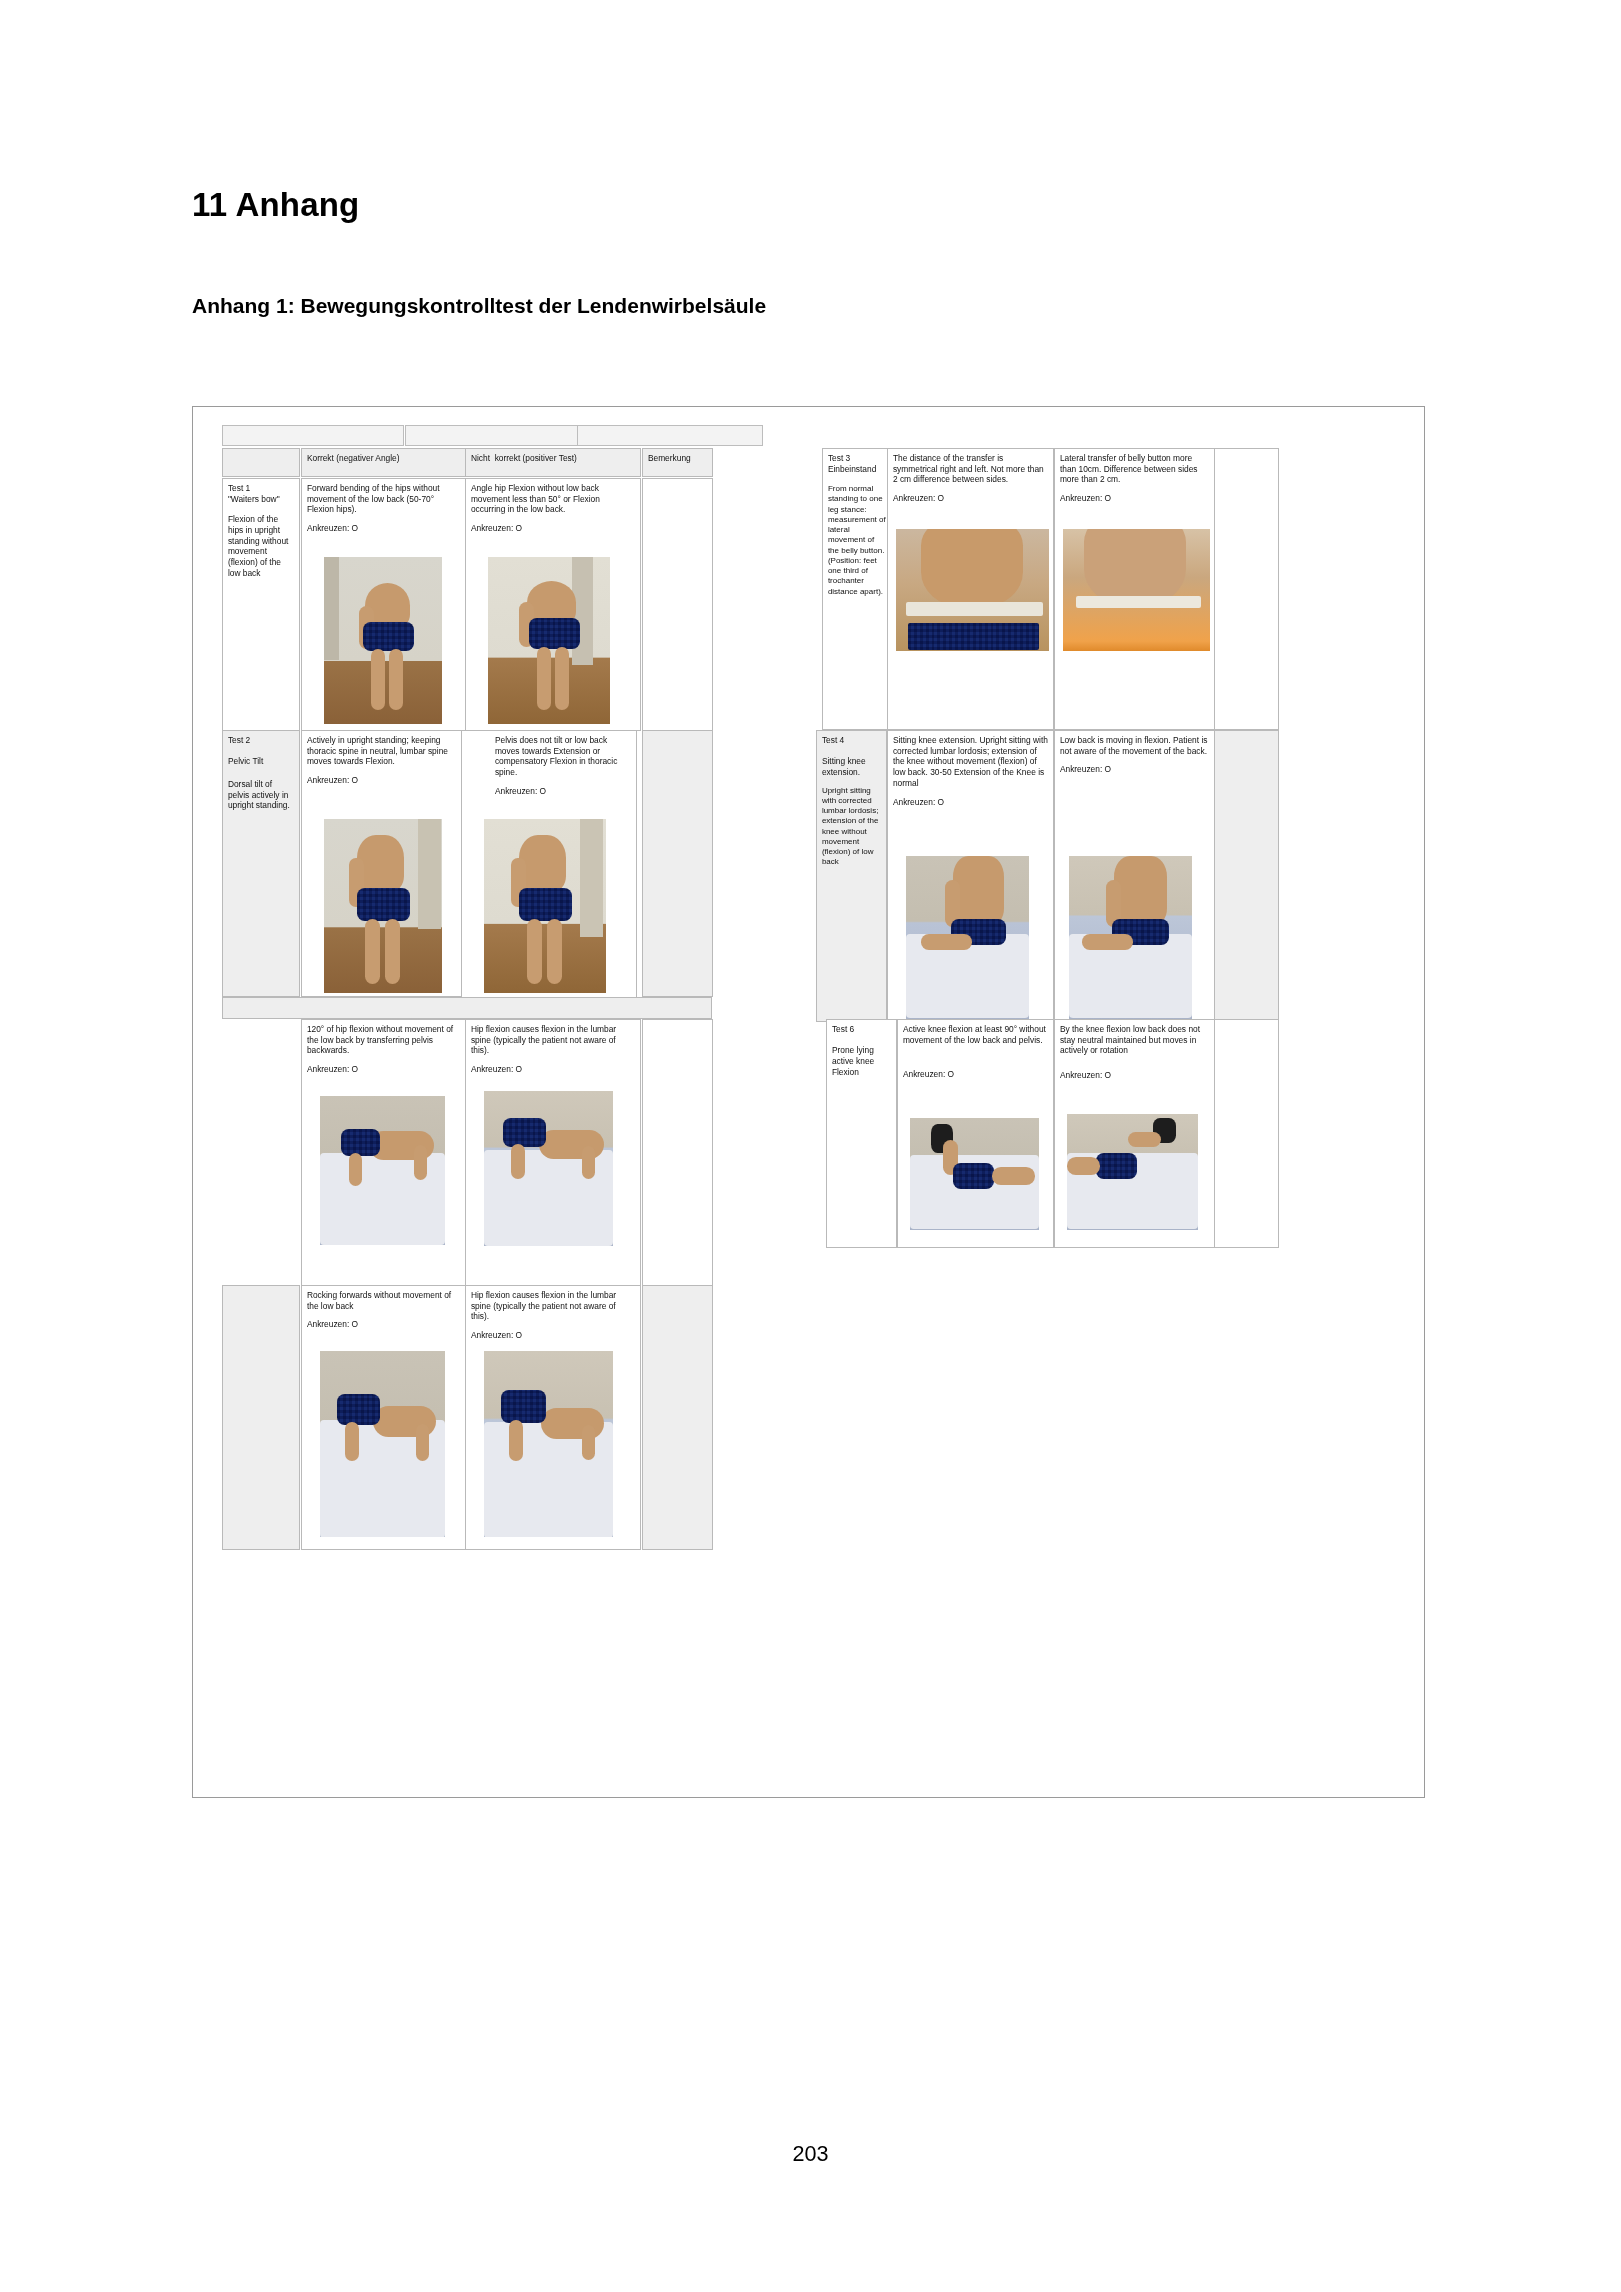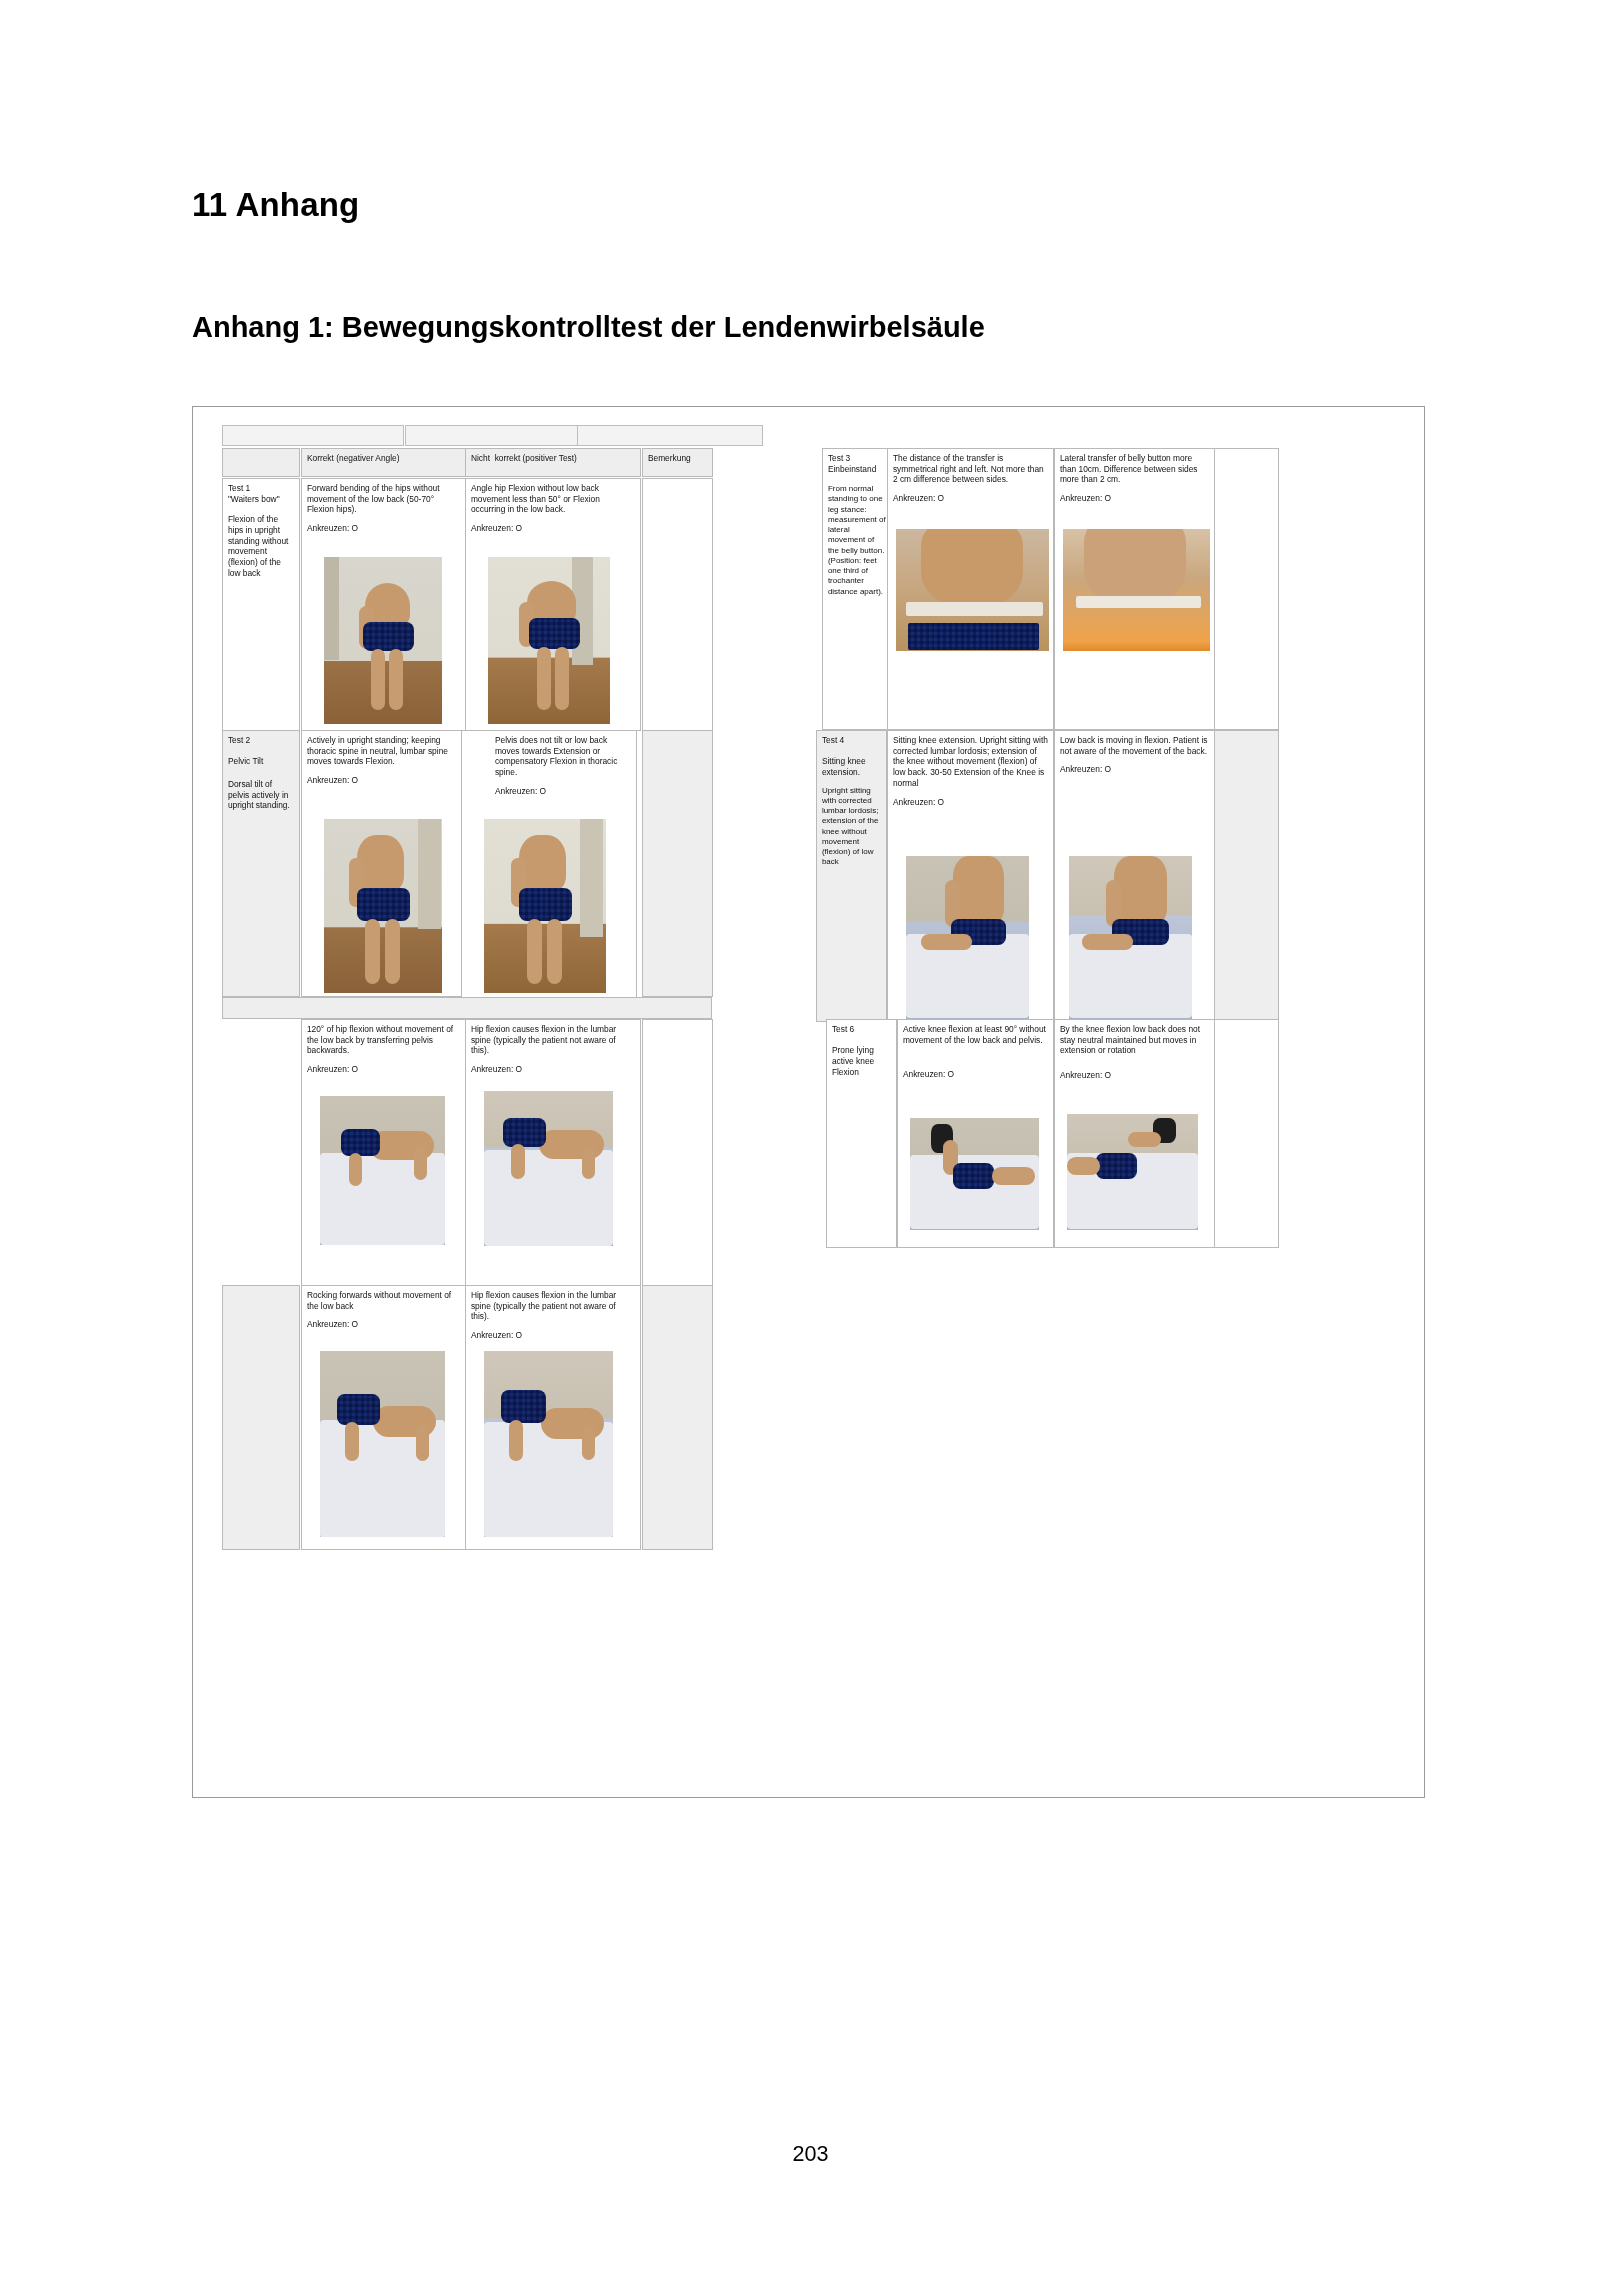"Anhang 1: Bewegungskontrolltest der" .doc-subtitle { font-size: 29px -> 21px; margin-top: 17px -> none }
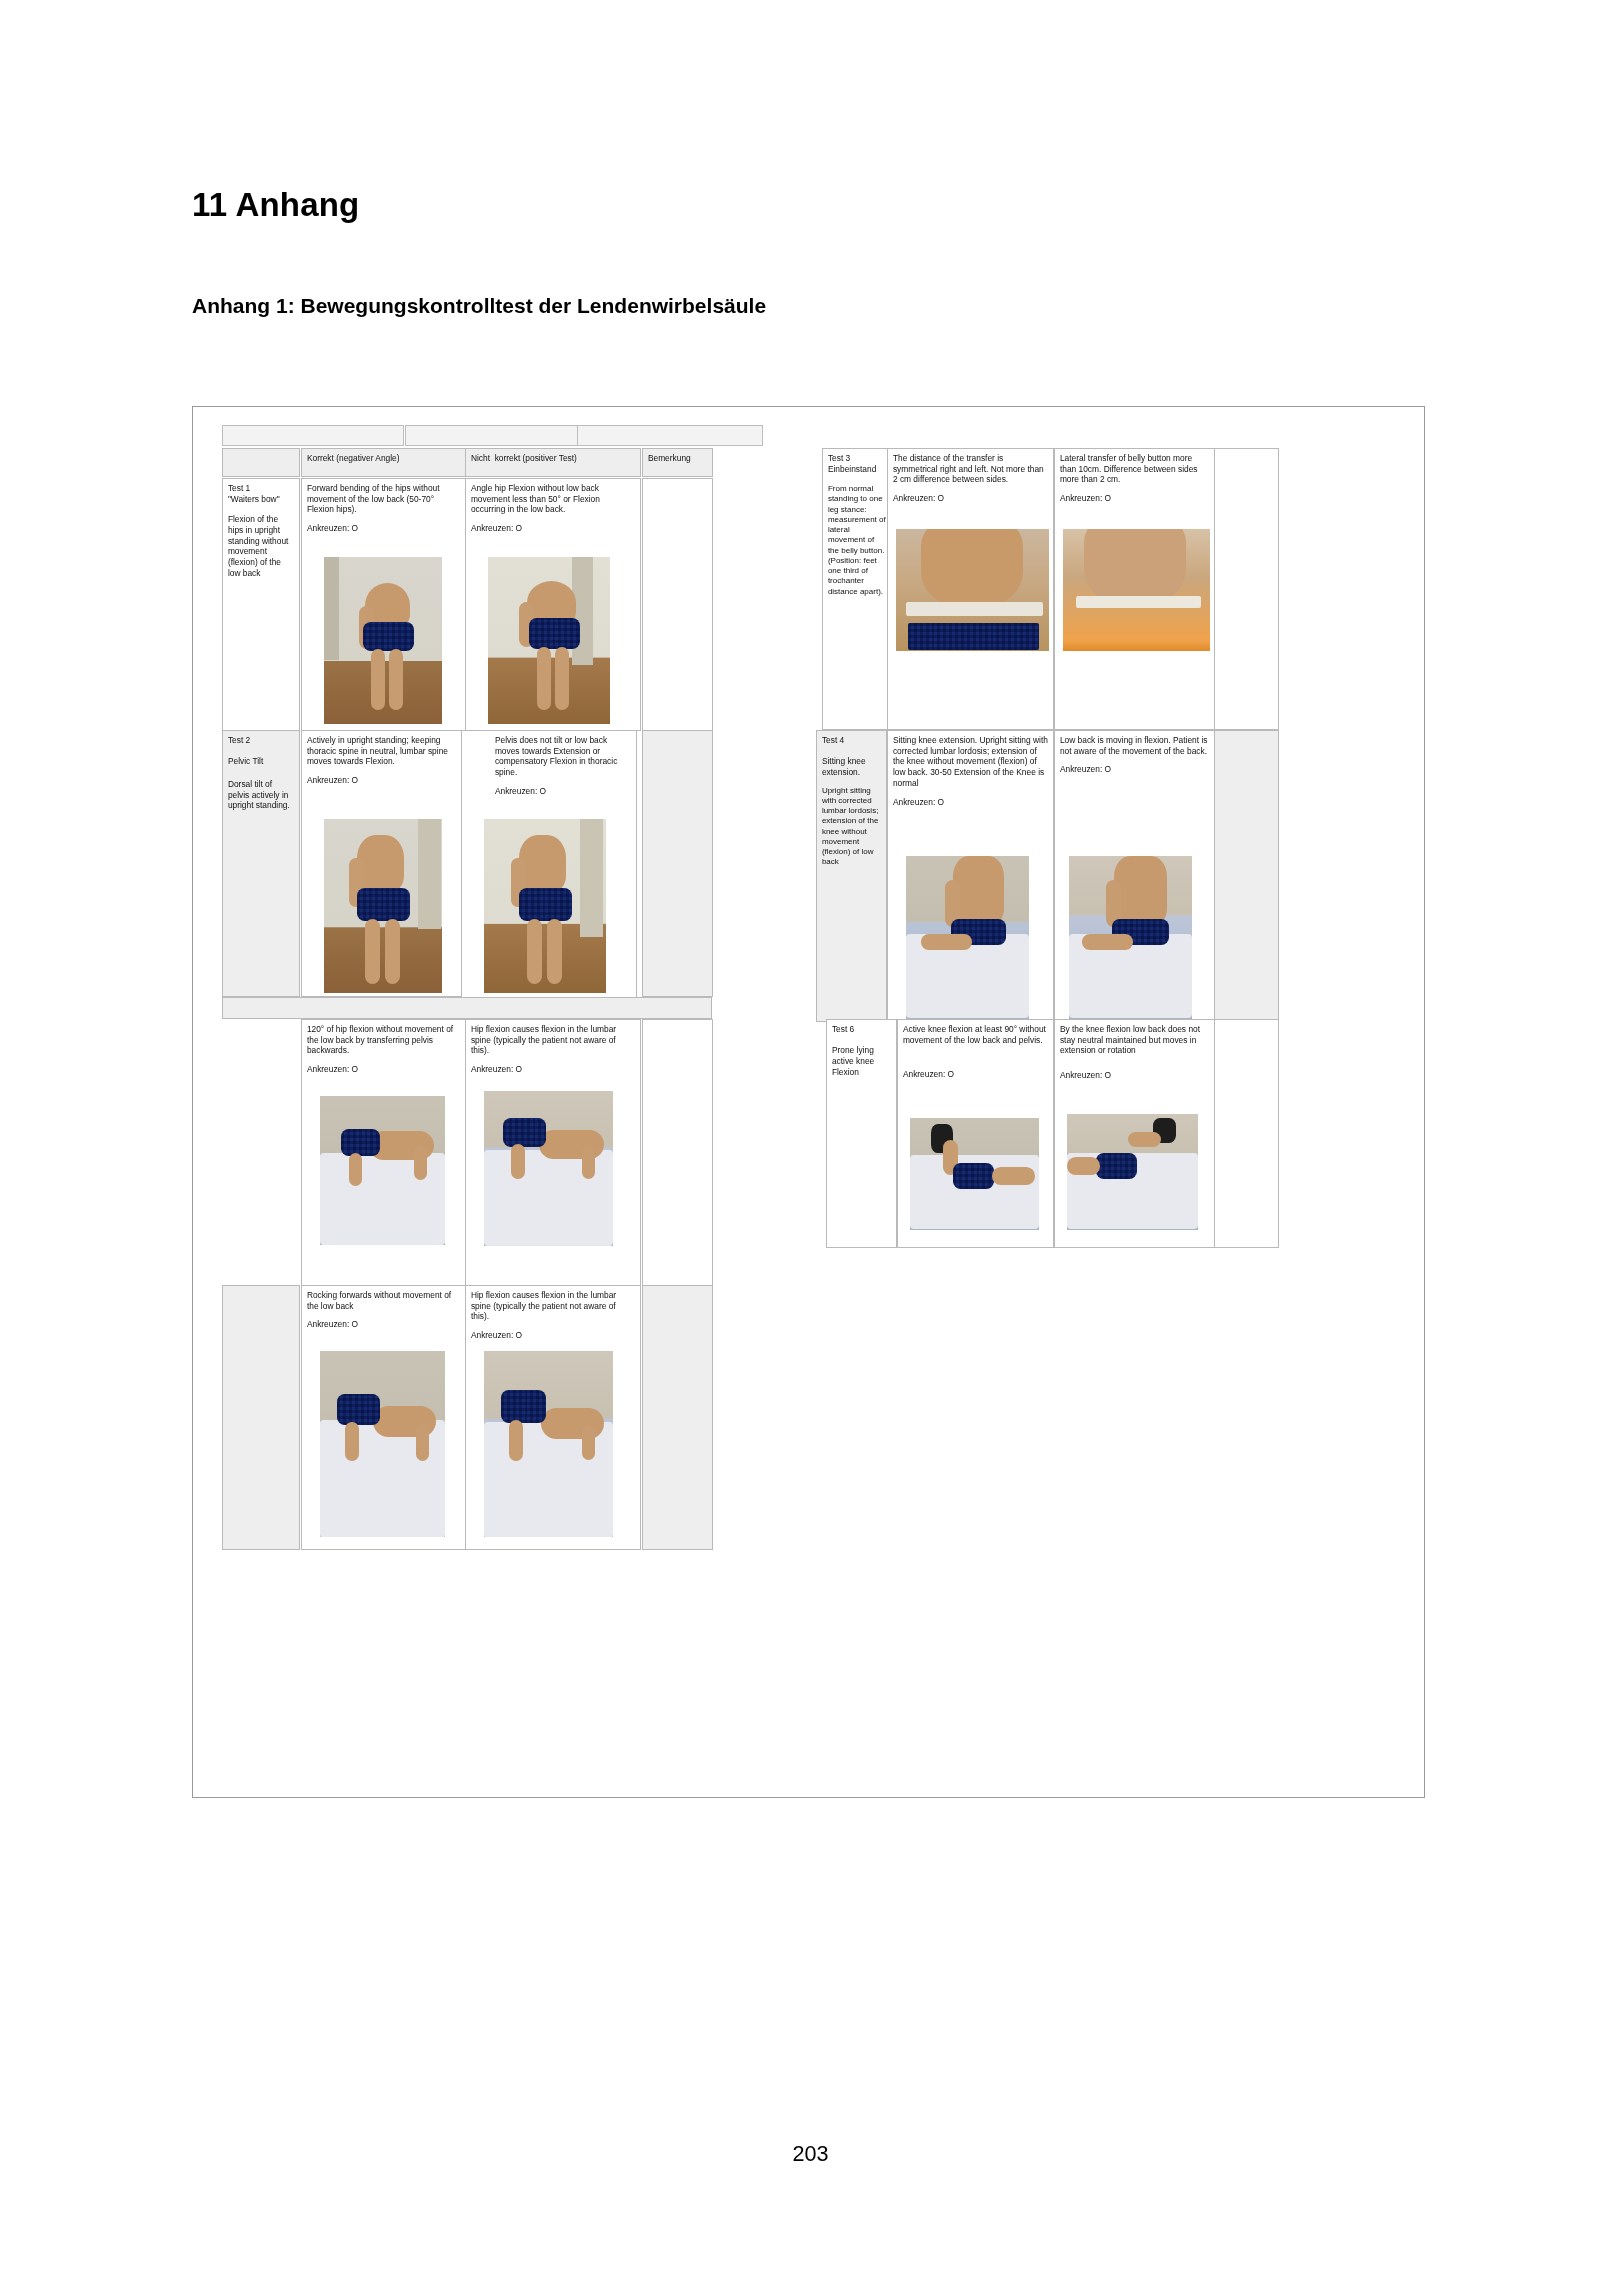"By the knee flexion low" div.cell-txt { text: extension -> actively }
